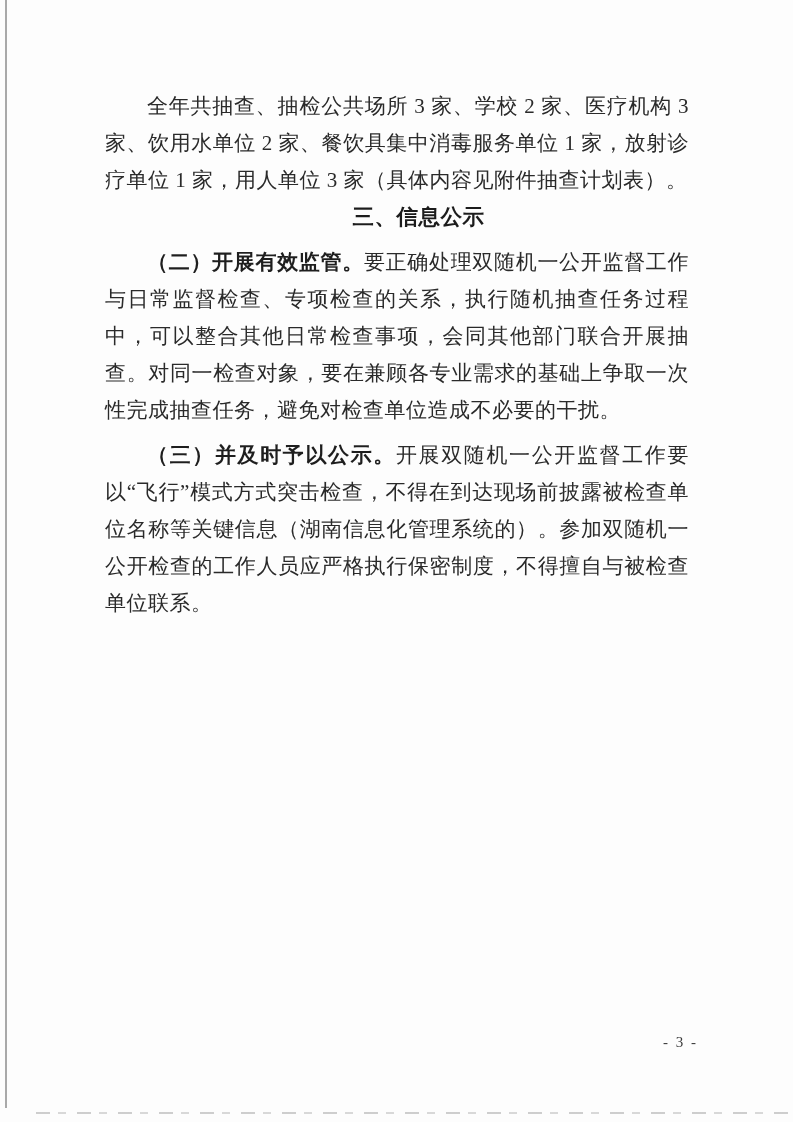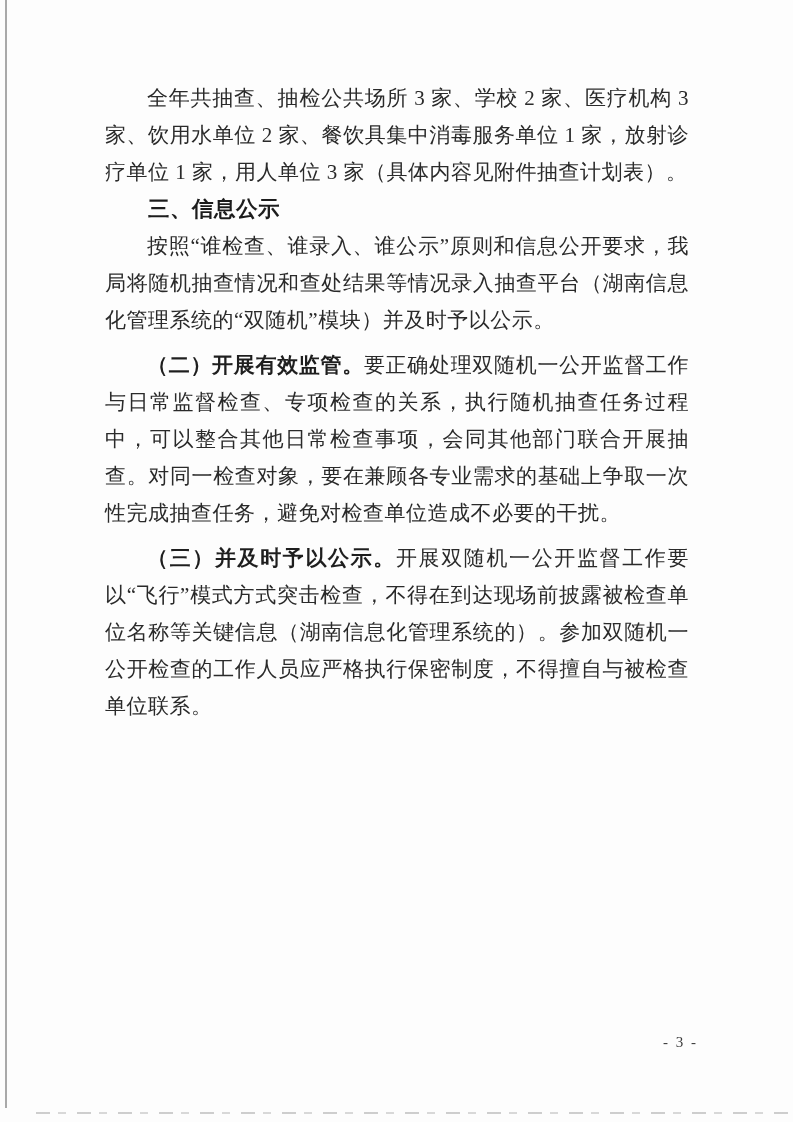"全年共抽查、抽检公共场所 3 家、学校 2 家、医疗机构" .content { top: 80px -> 88px }
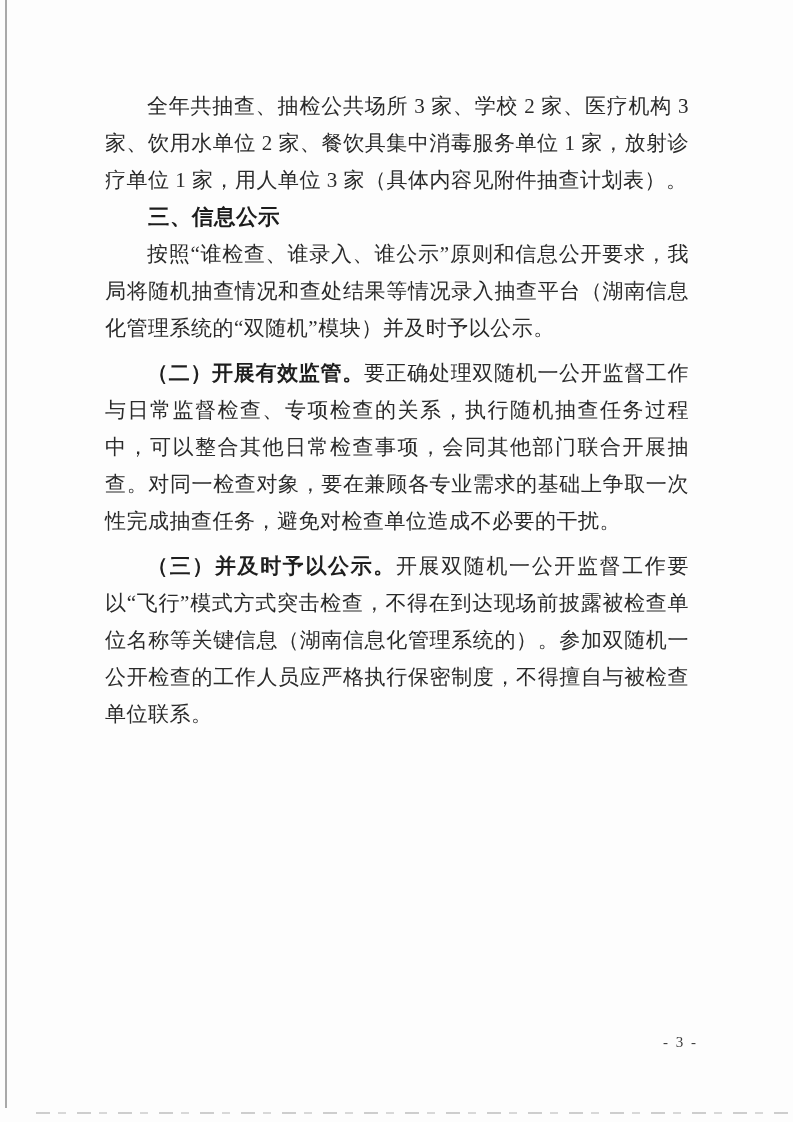"三、信息公示" .heading { text-align: none -> center }
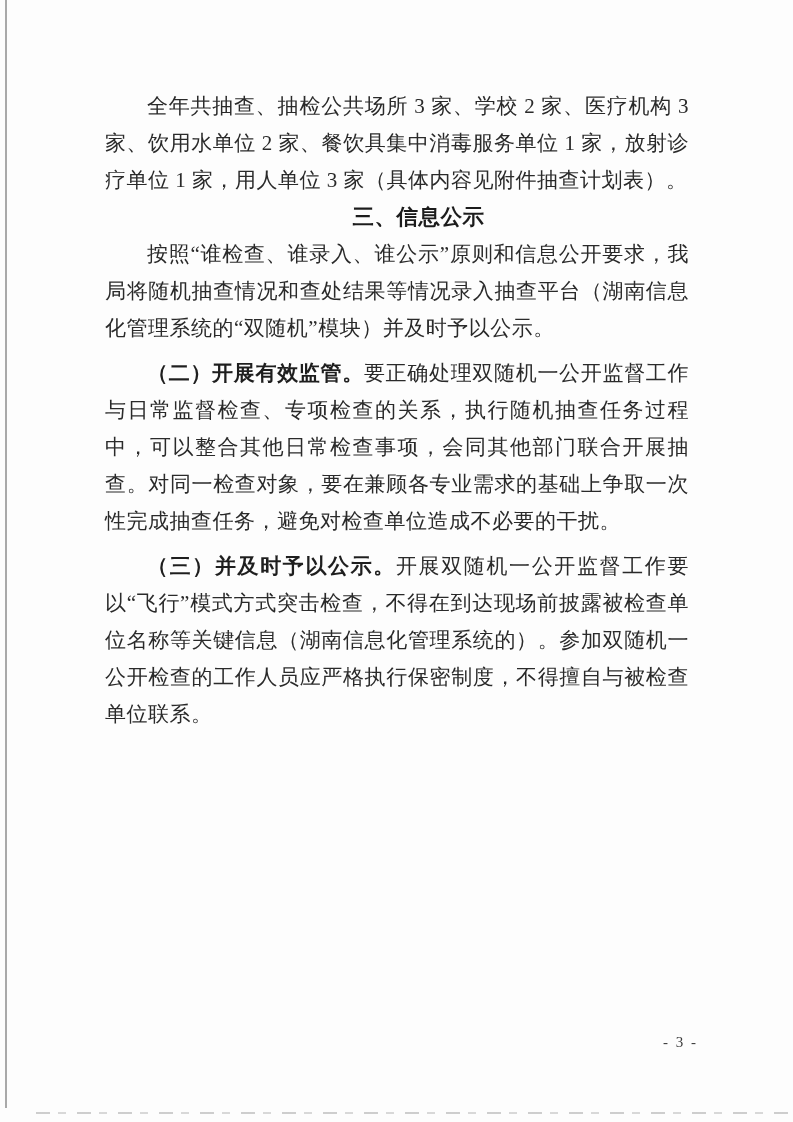"按照“谁检查、谁录入、谁公示”原则和信息公开要求，我局将随机抽查情况和查处结果等" p.para { html: <p>按照“谁检查、谁录入、谁公示”原则和信息公开要求，我局将随机抽查情况和查处结果等情况录入抽查平台（湖南信息化管理系统的“双随机”模块）并及时予以公示。</p> -> none }
